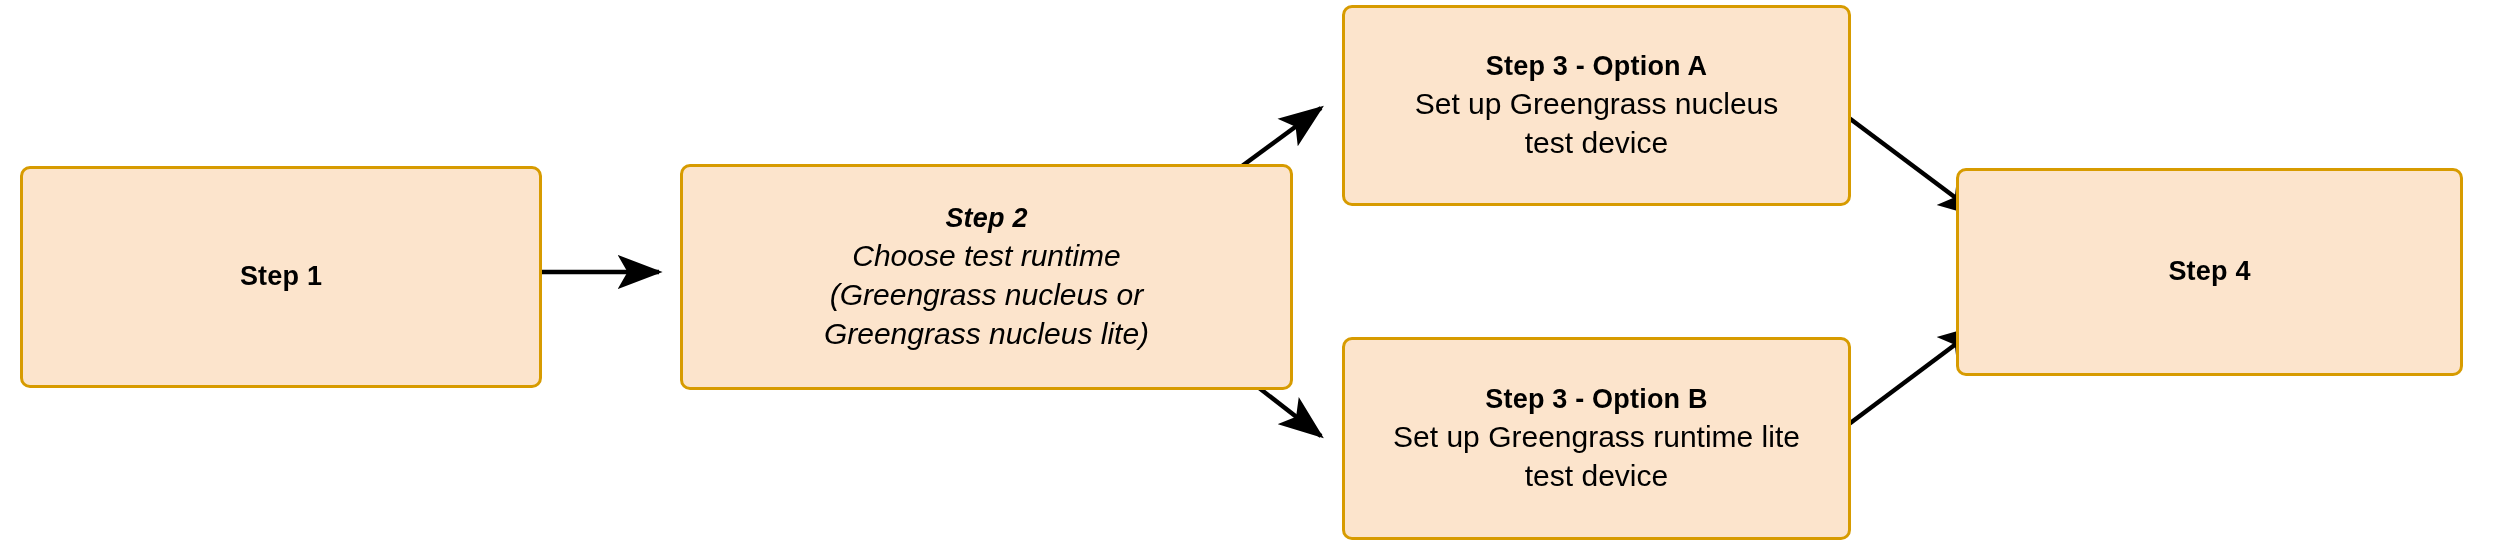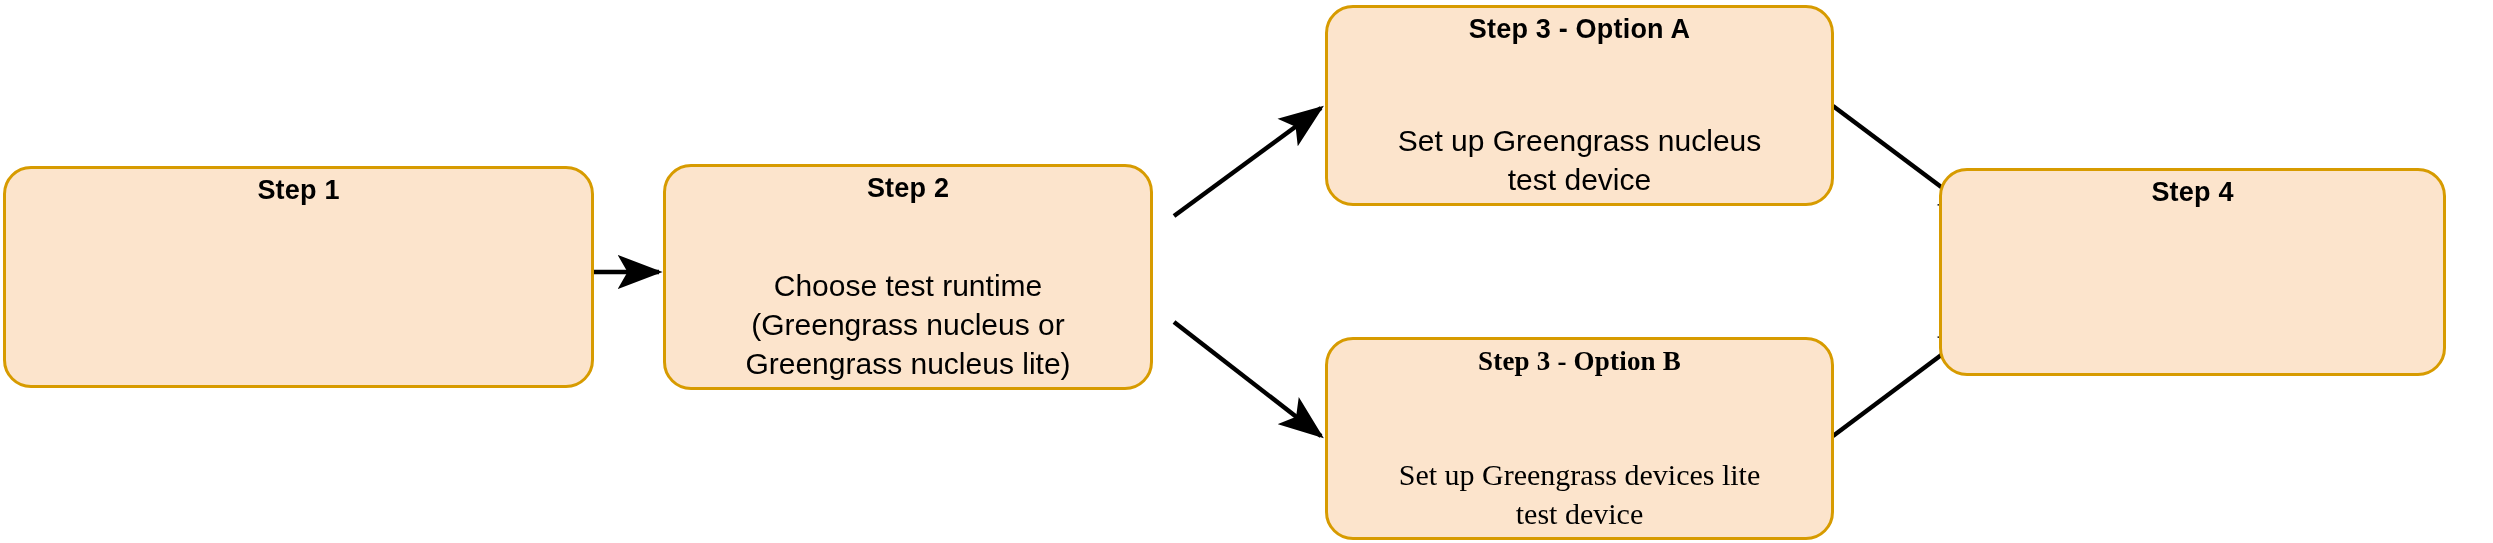"Step 3 - Option A" .node { border-radius: 28px -> 10px; justify-content: space-between -> center; margin-left: none -> 17px }
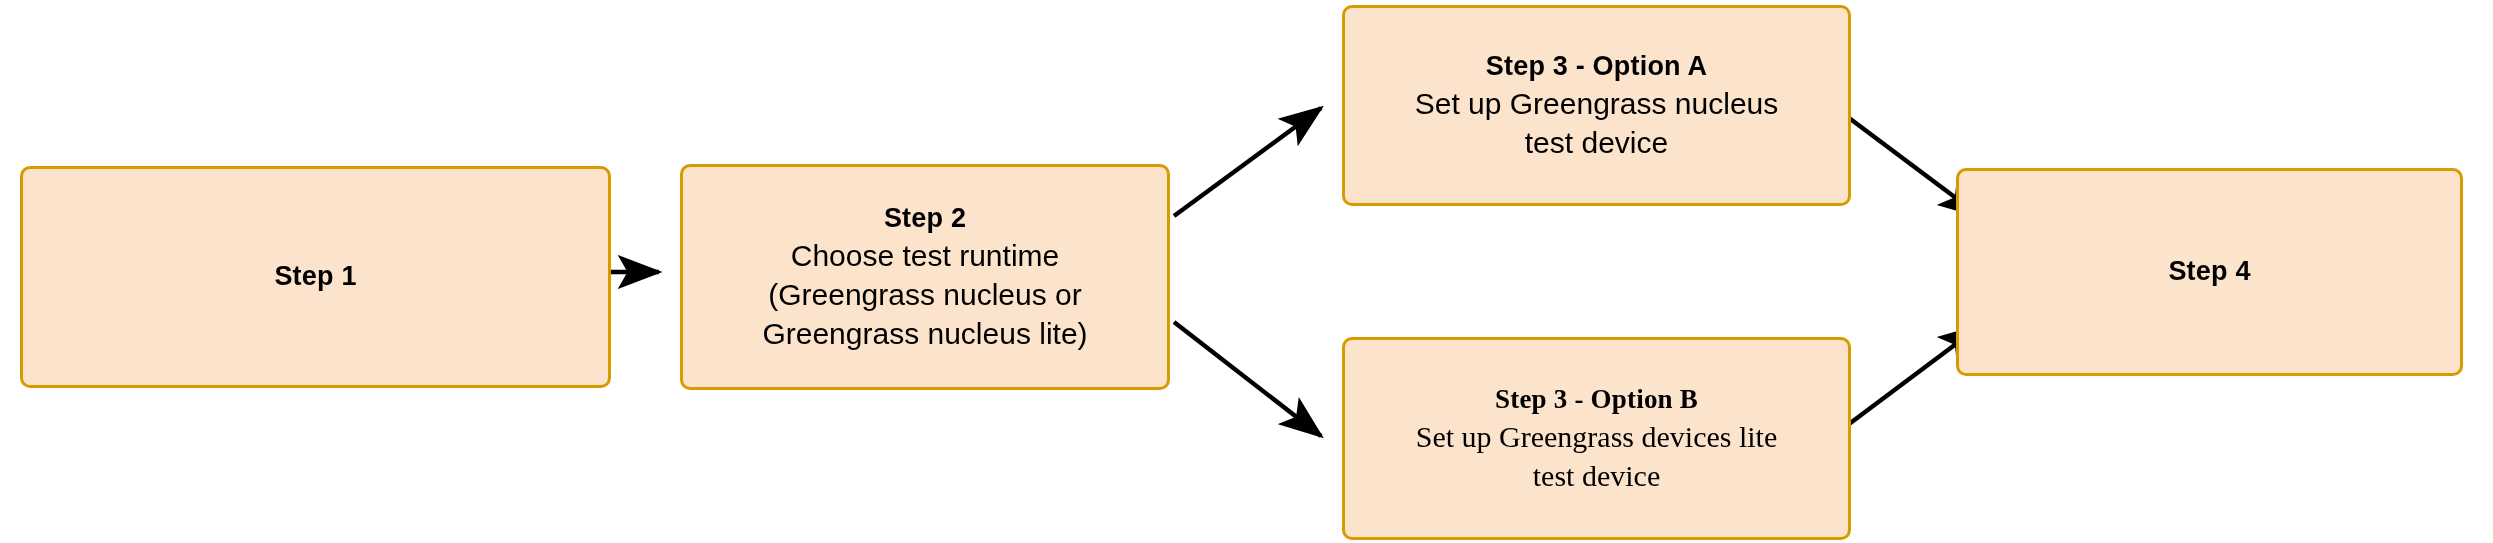"Step 2" #node-step2 { font-style: none -> italic; width: 490px -> 613px }
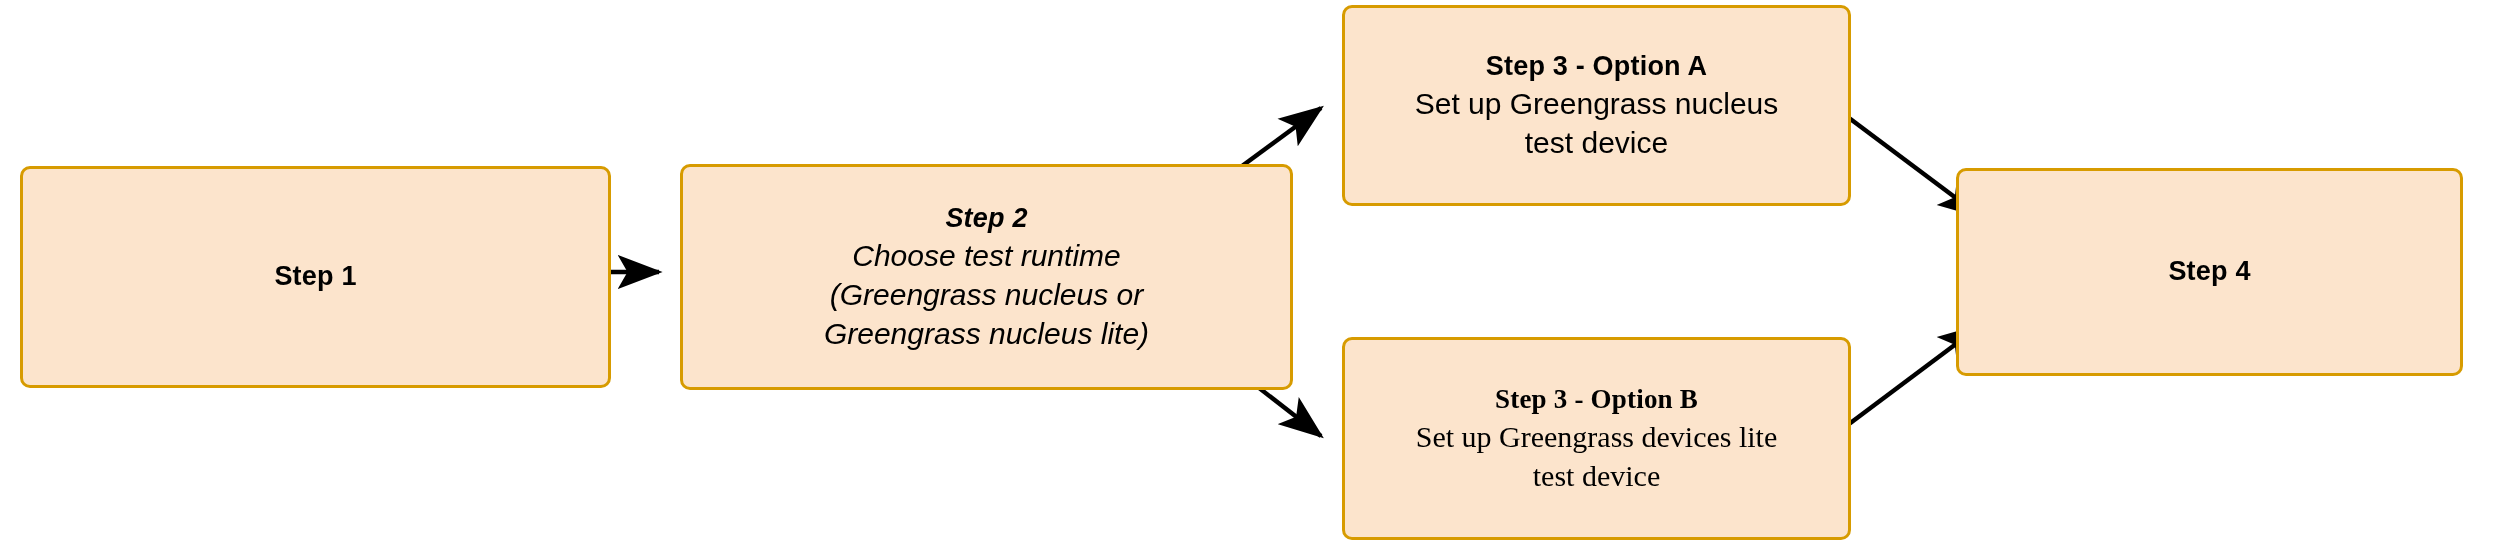"Step 1" #node-step1 { width: 591px -> 522px }
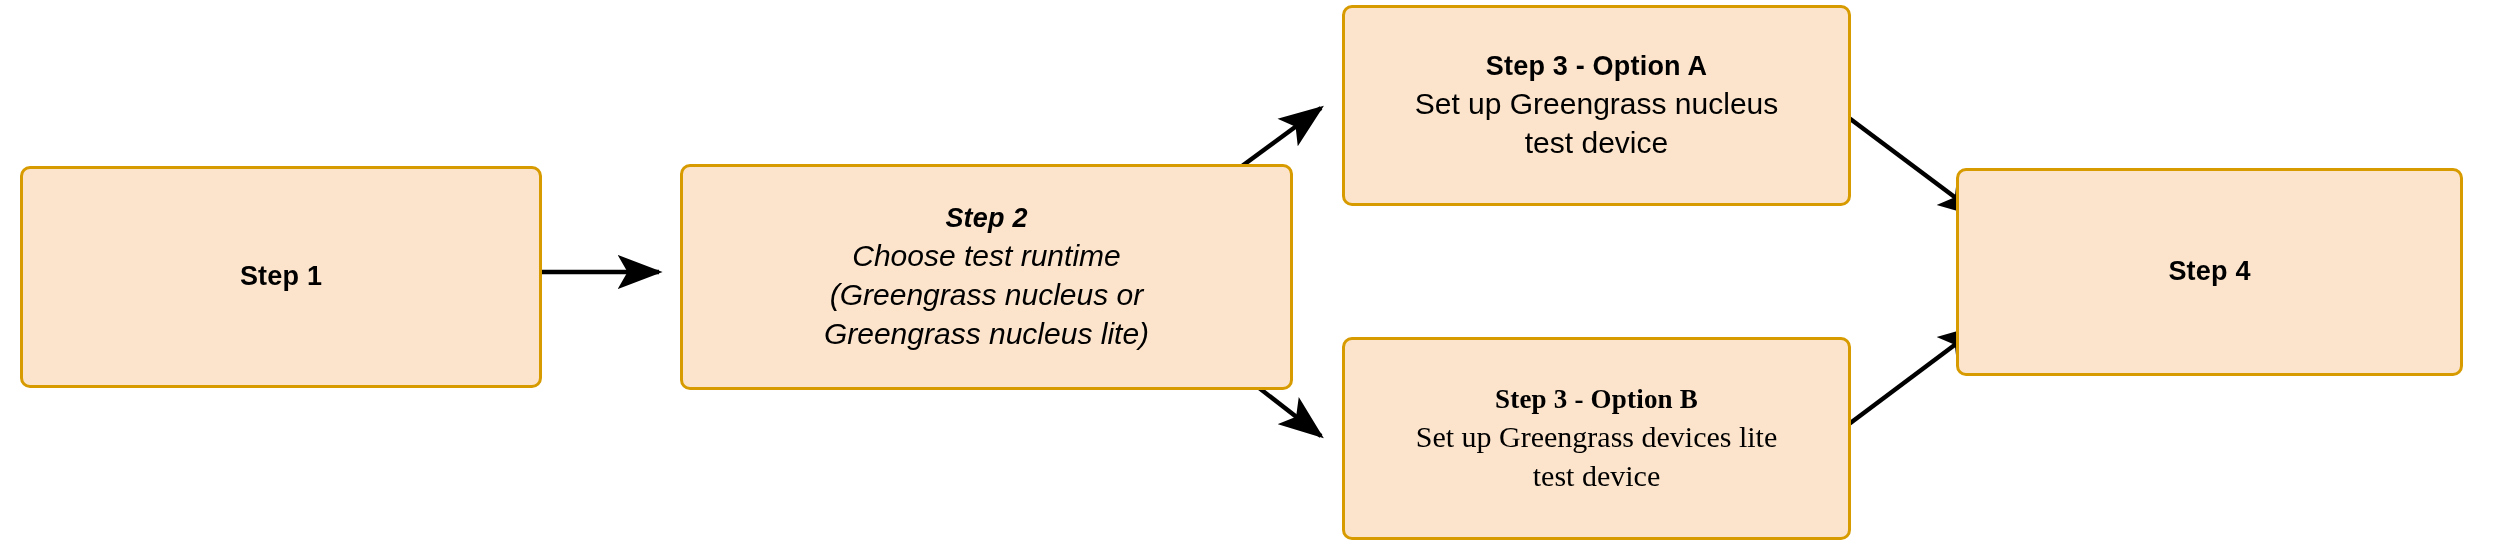"Step 3 - Option B" #node-step3b { font-family: Liberation Serif, serif -> none }
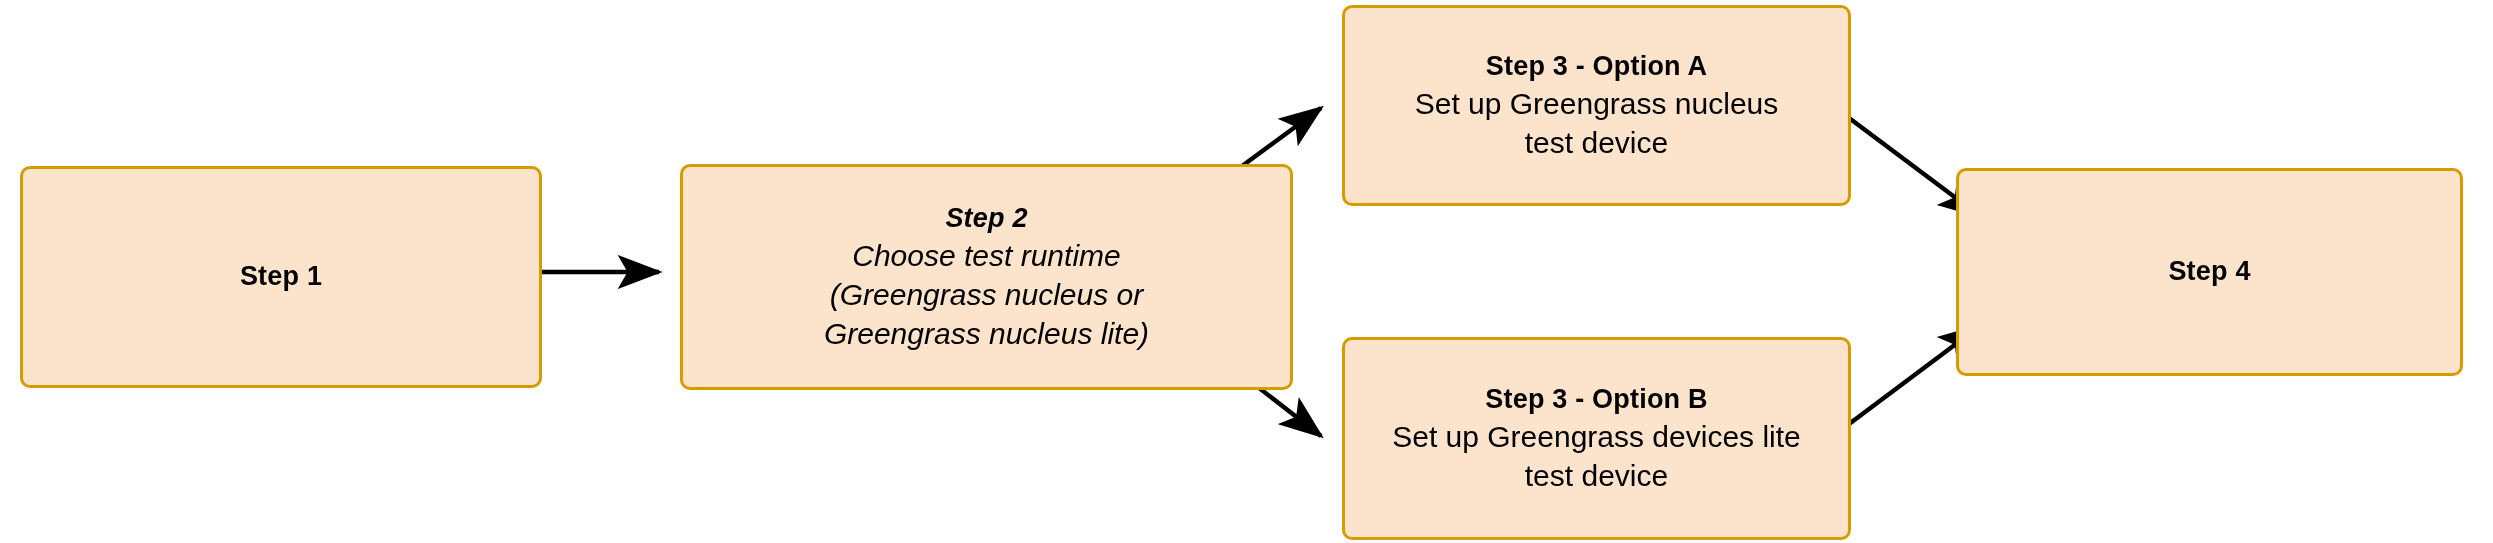"Set up Greengrass devices lite" div.node-body { text: devices -> runtime }
